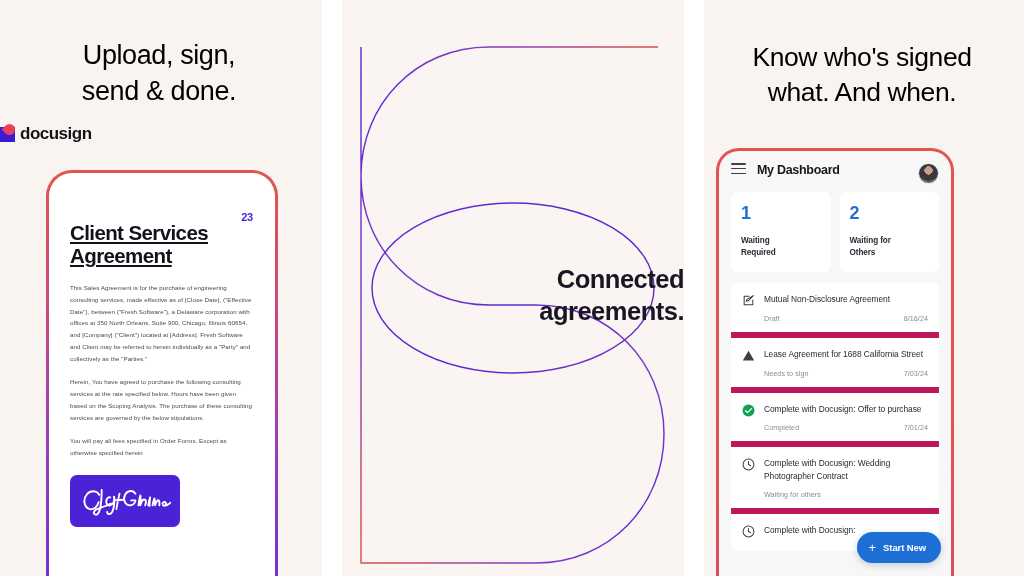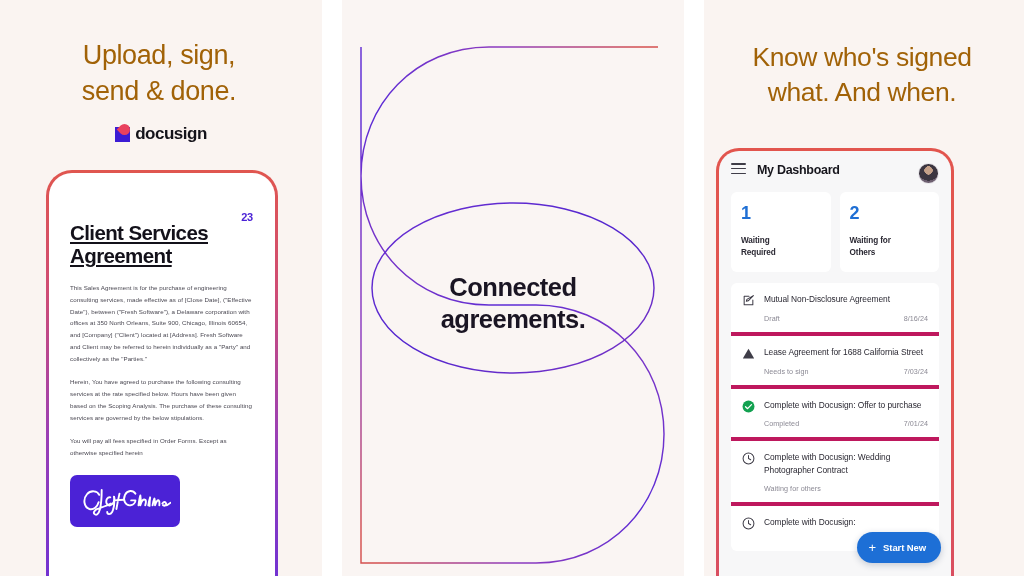"Upload, sign," .headline { color: #a16207 -> #000000 }
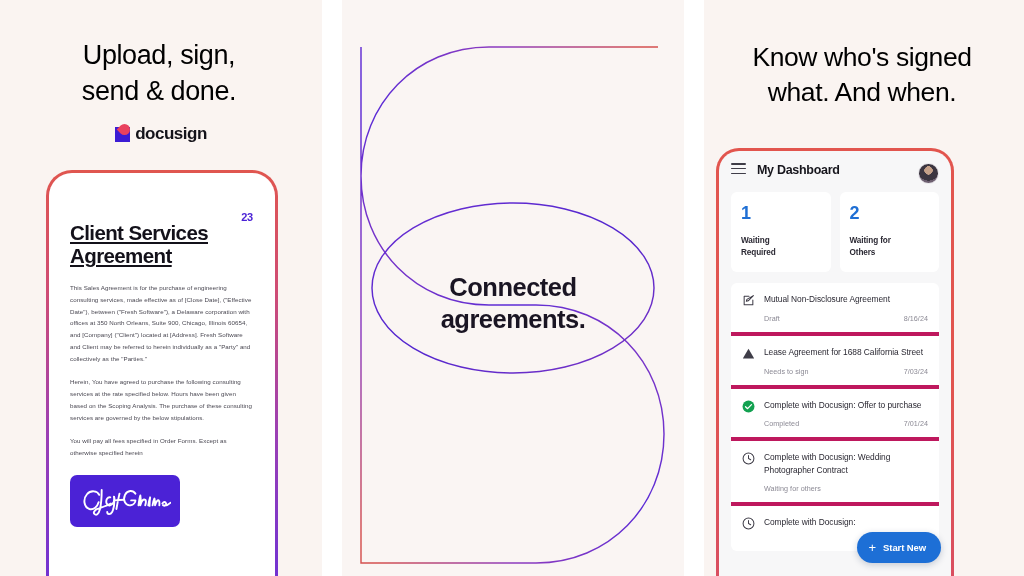"docusign" .logo-row { justify-content: center -> flex-start }
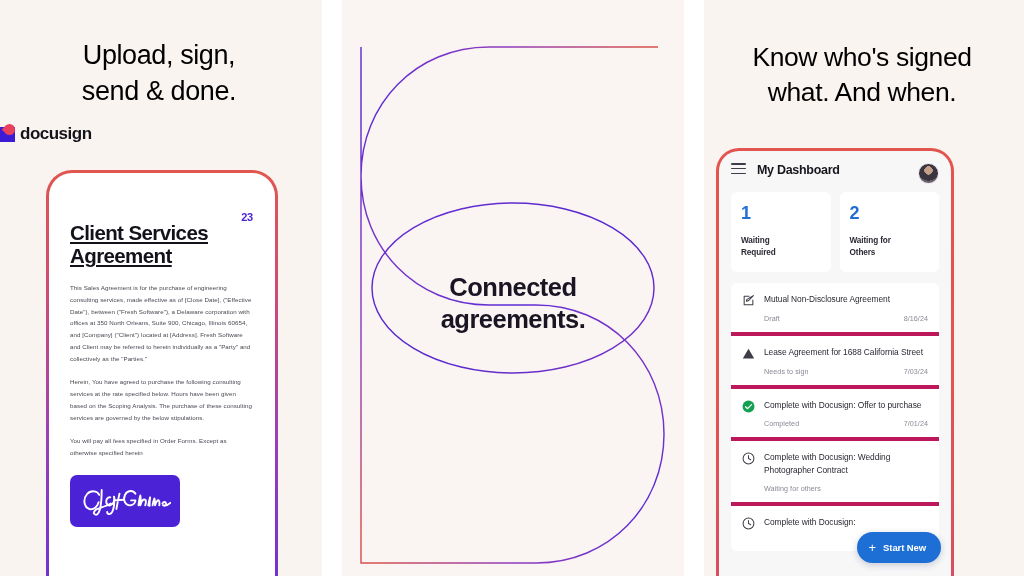"Connected" .center-caption { text-align: center -> right; top: 271px -> 263px }
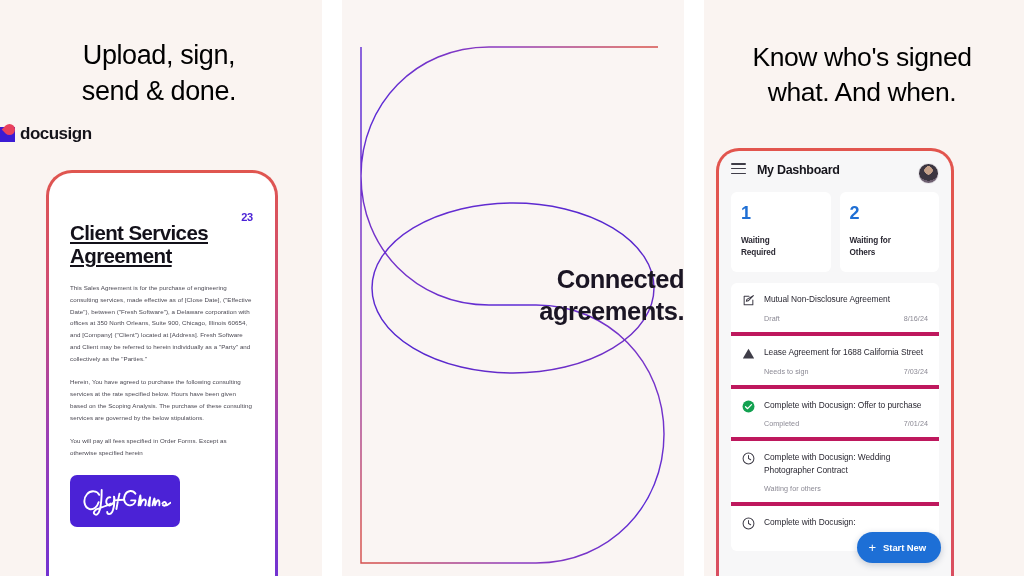"Mutual Non-Disclosure Agreement" .doc-item { border-bottom: 4px solid #be185d -> 6px solid #be185d }
